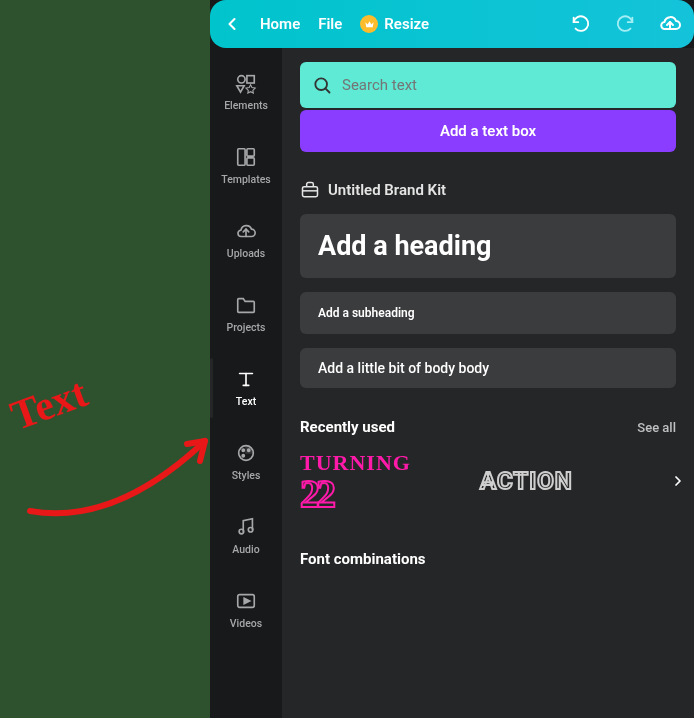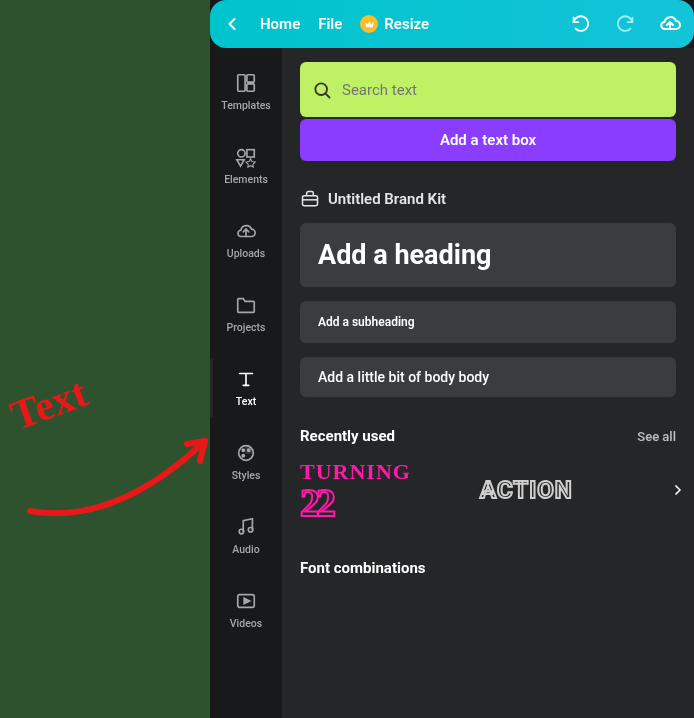"Search text" .search { background: #bef264 -> #5eead4; height: 55px -> 46px }
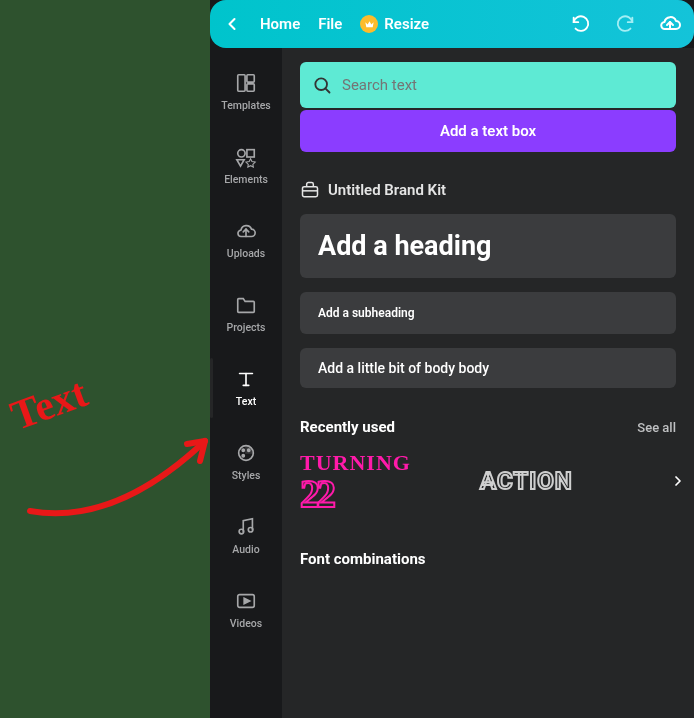"Templates" div.sb-item { order: before "Elements" -> after "Elements" }
